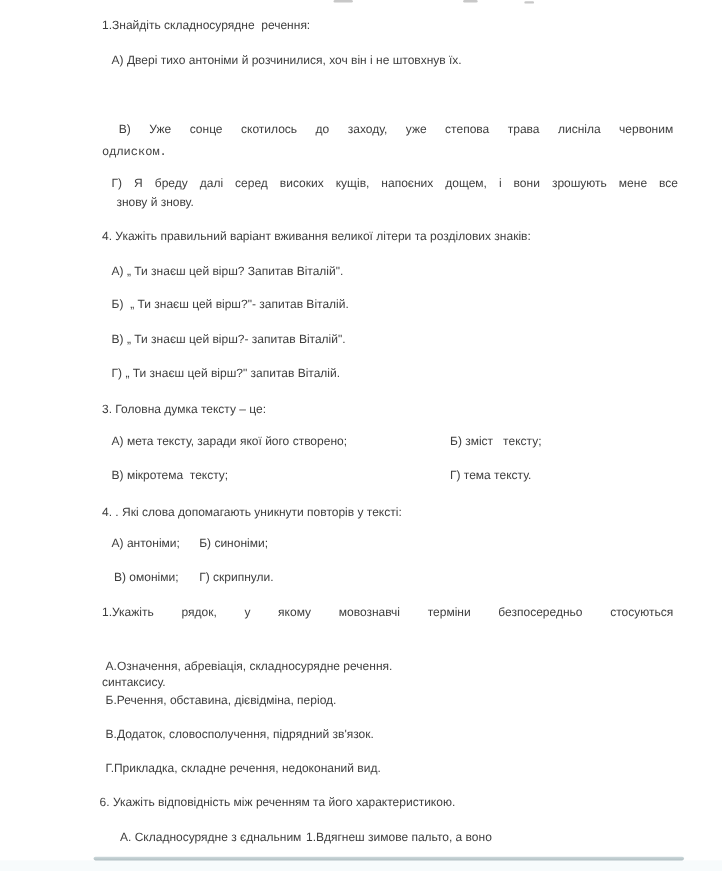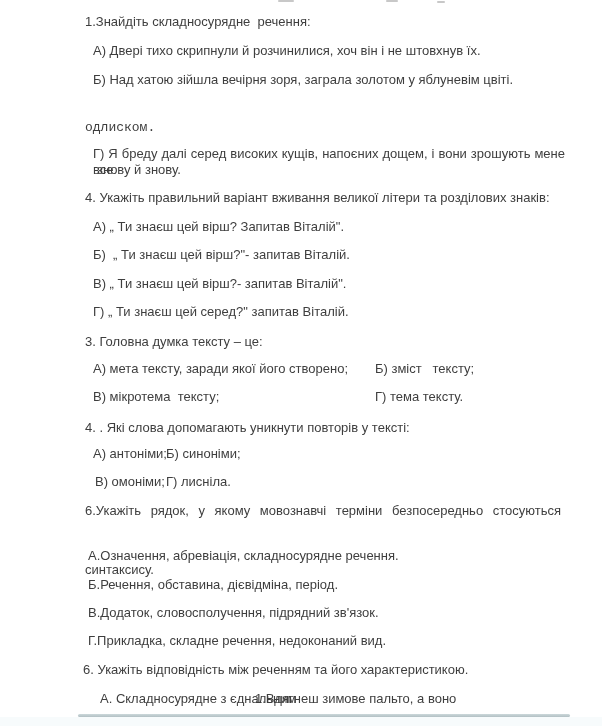"1.Знайдіть складносурядне речення:" .page { font-size: 13px -> 10px }
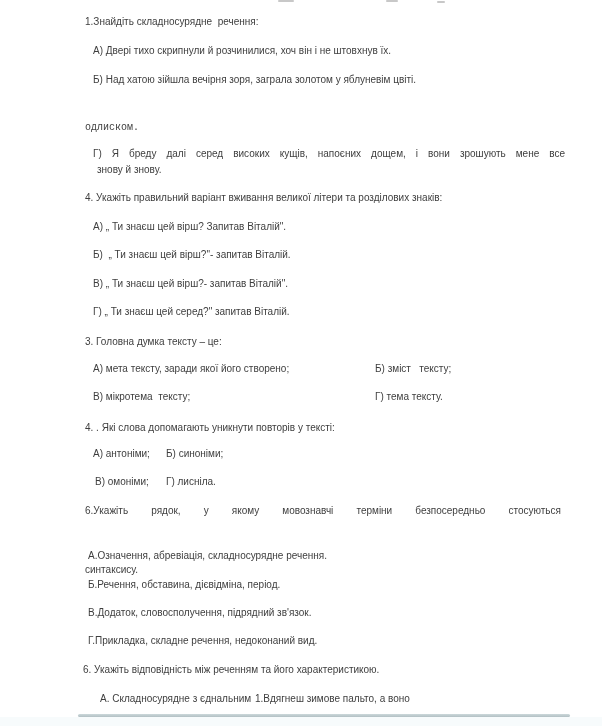"А) Двері тихо скрипнули й" div.line { text: скрипнули -> антоніми }
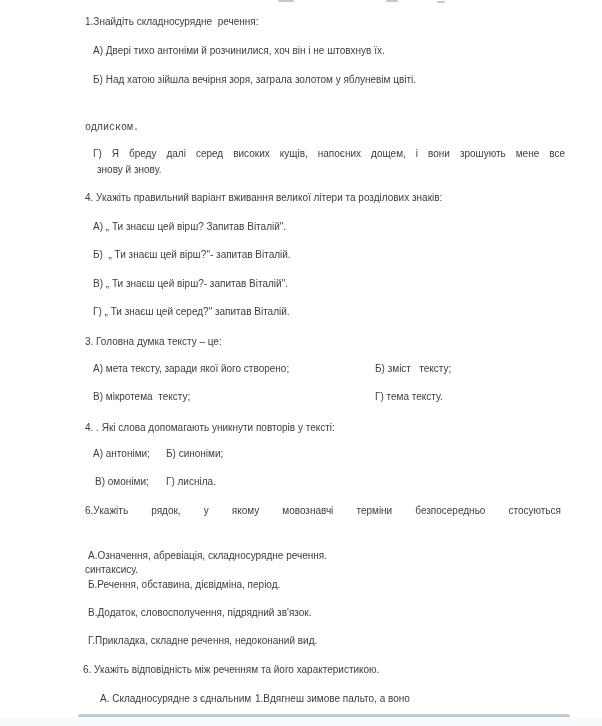"Б) Над хатою зійшла вечірня" div.line { html: <div>Б) Над хатою зійшла вечірня зоря, заграла золотом у яблуневім цвіті.</div> -> none }
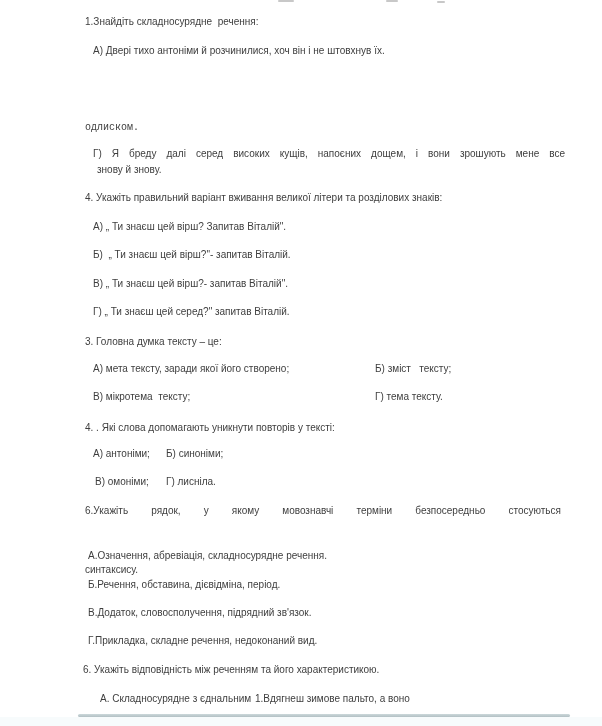"В) Уже сонце скотилось до" div.just { html: none -> <div>В) Уже сонце скотилось до заходу, уже степова трава лисніла червоним</div> }
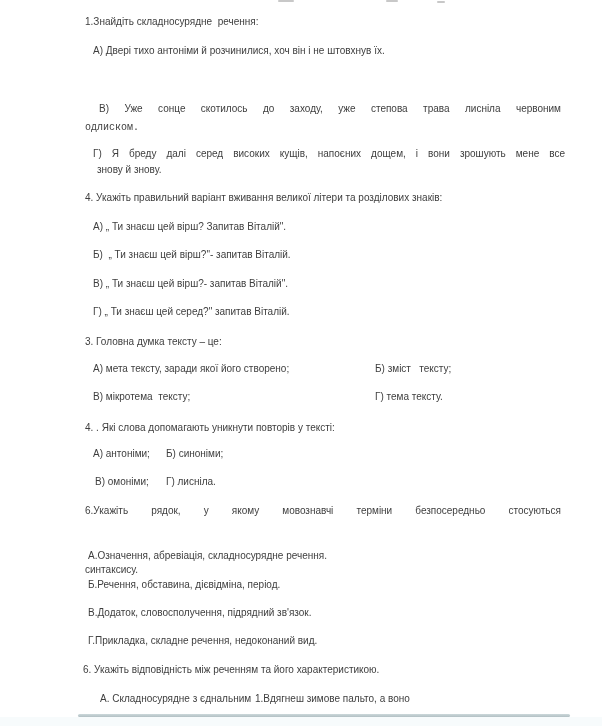"Г) „ Ти знаєш цей" div.line { text: серед -> вірш }
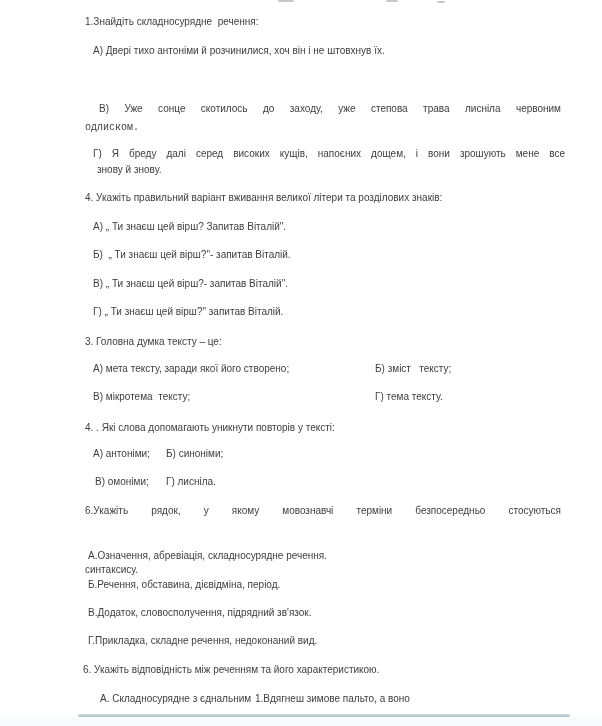"Г) лисніла." div.line { text: лисніла -> скрипнули }
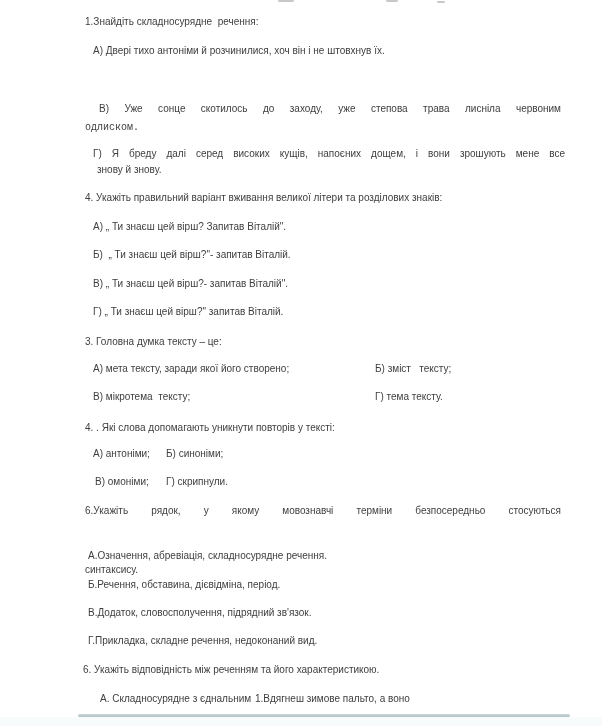"6.Укажіть рядок, у якому мовознавчі" div.just { text: 6.Укажіть -> 1.Укажіть }
